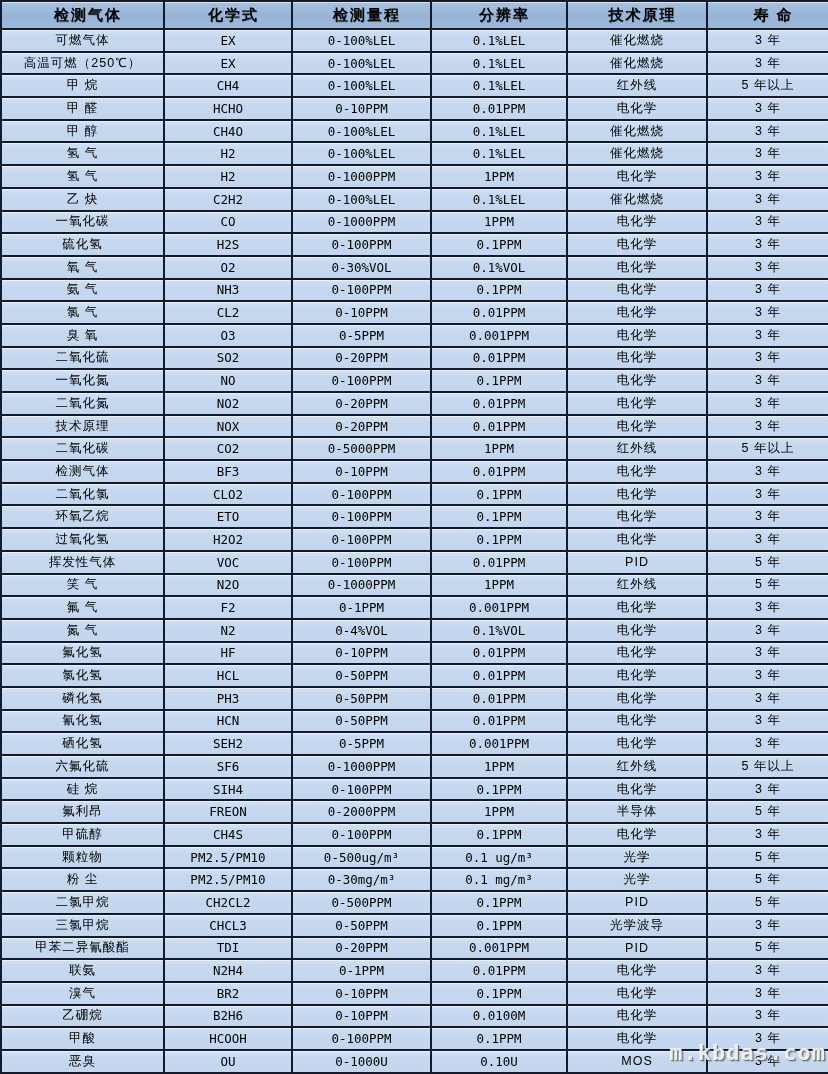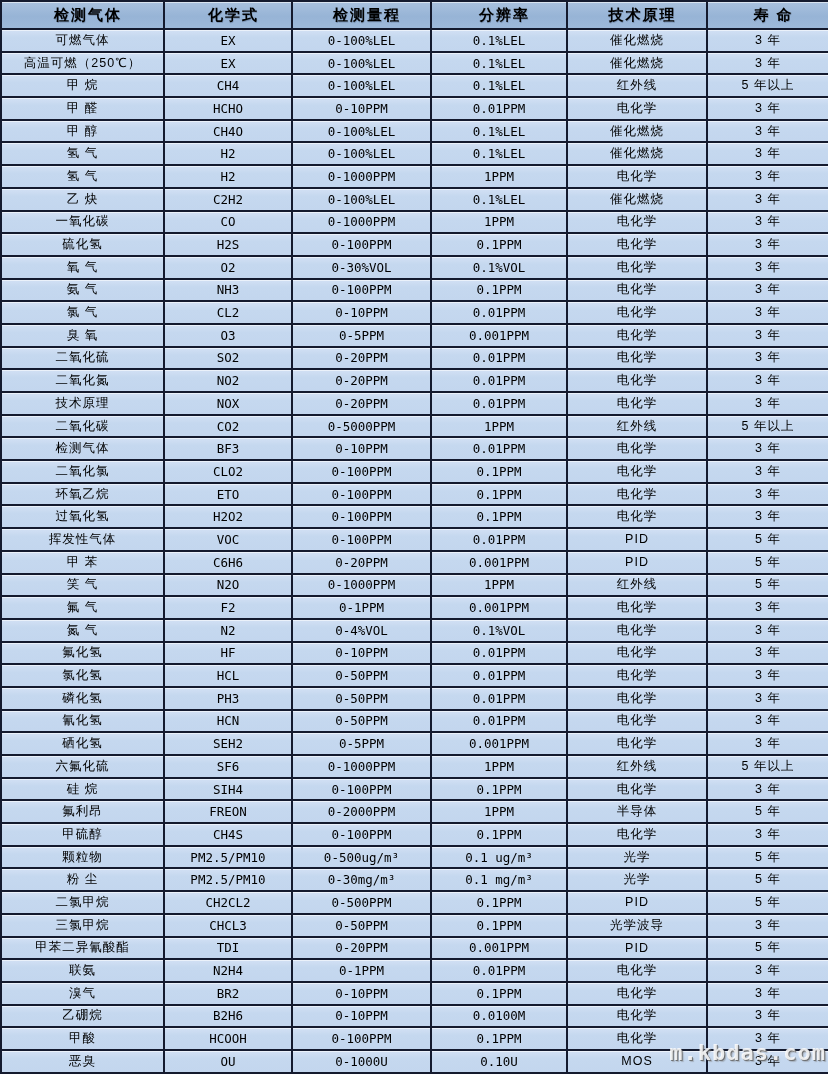"一氧化氮" tr { html: none -> <tr> <td>一氧化氮</td> <td>NO</td> <td>0-100PPM</td> <td>0.1PPM</td> <td>电化学</td> <td>3 年</td> </tr> }
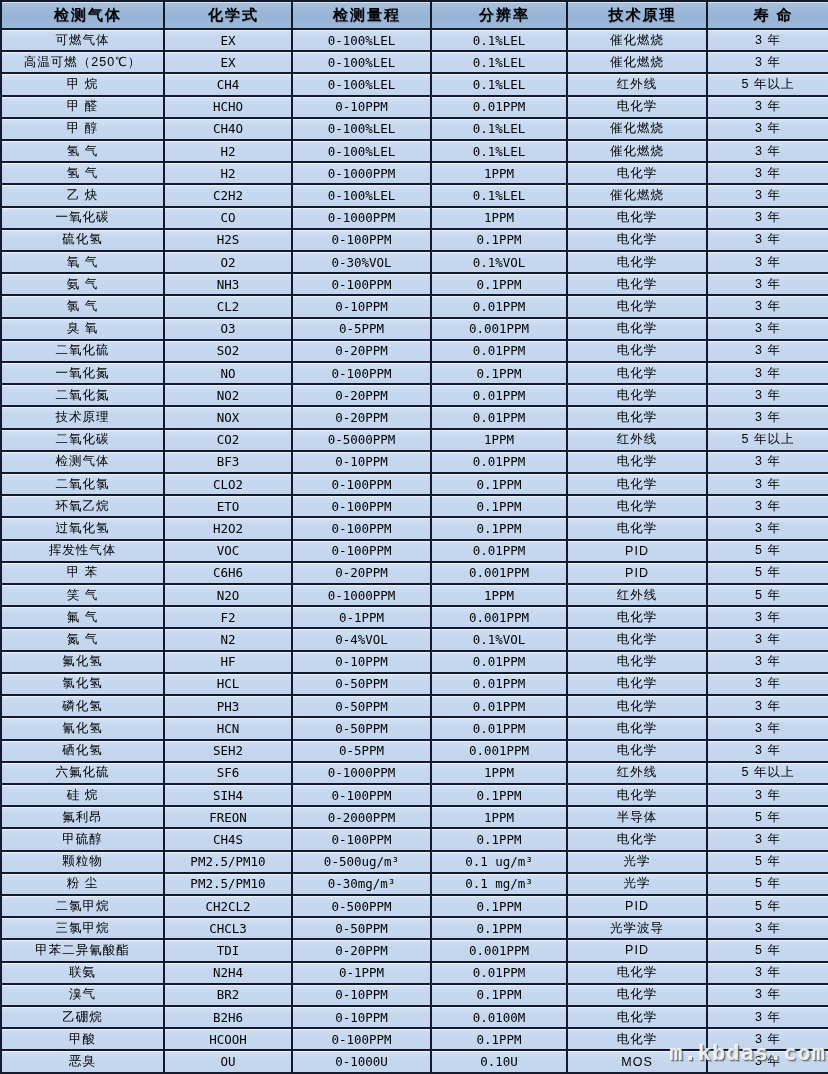"甲 苯" tr { html: <tr> <td>甲 苯</td> <td>C6H6</td> <td>0-20PPM</td> <td>0.001PPM</td> <td>PID</td> <td>5 年</td> </tr> -> none }
